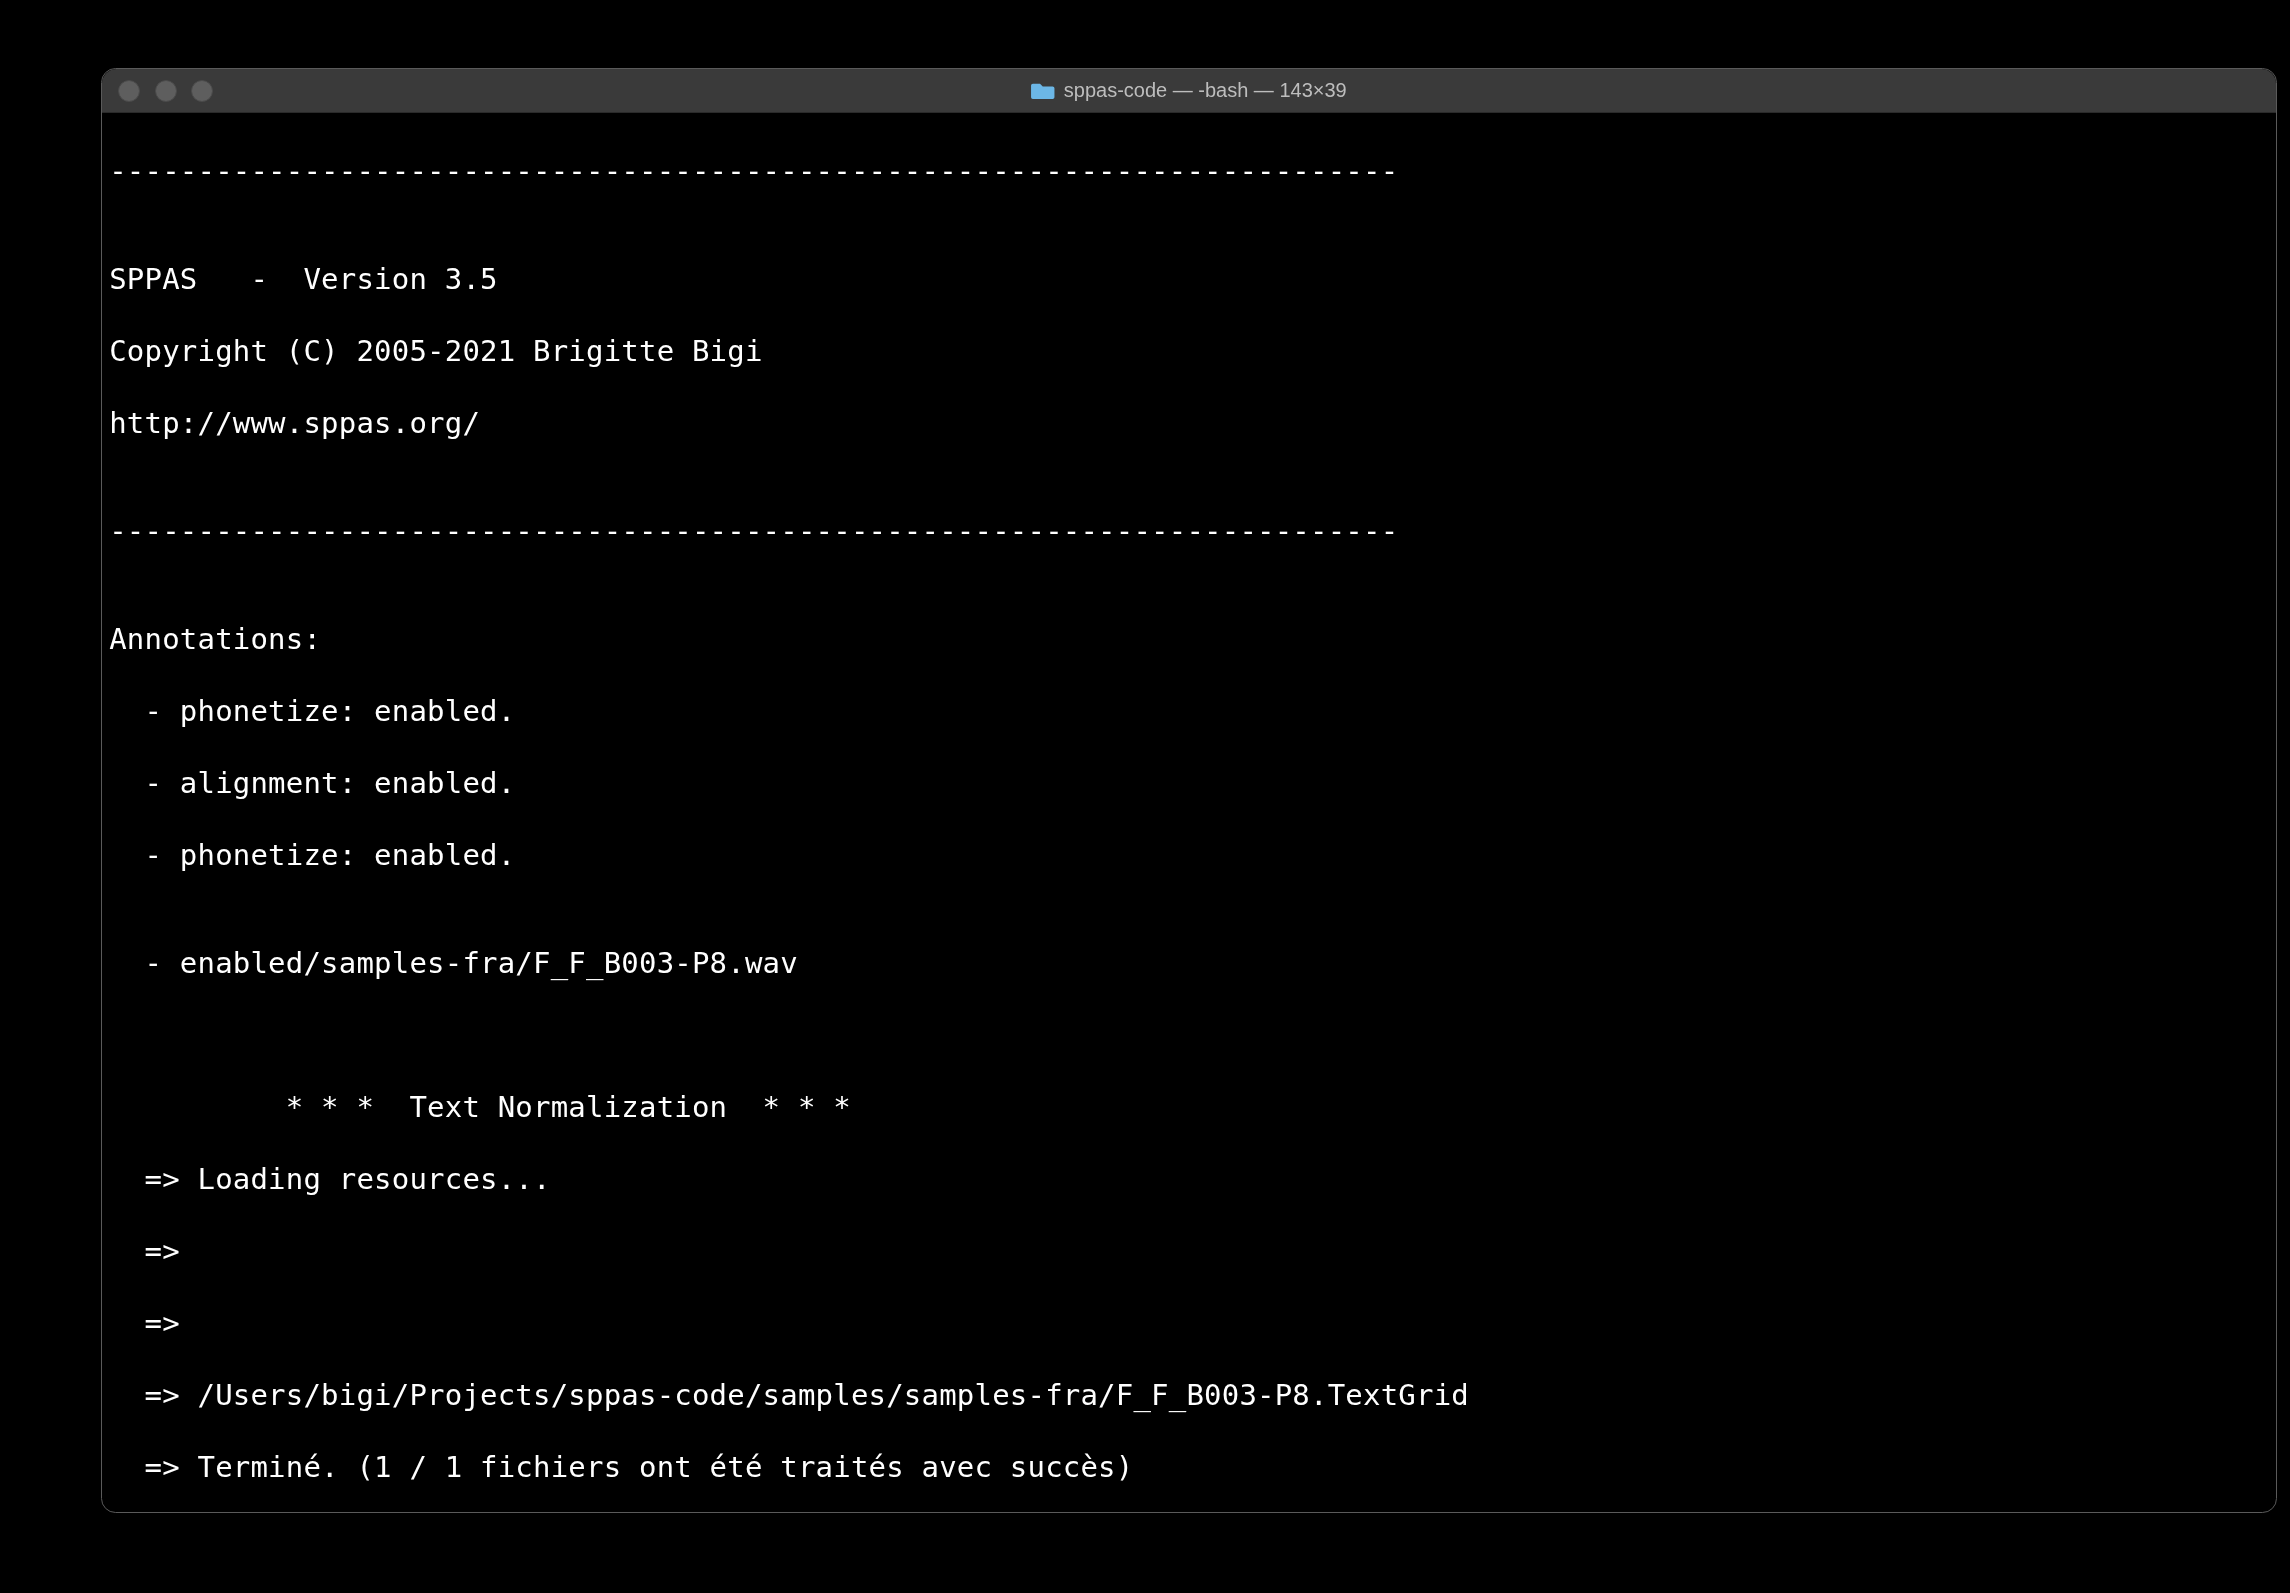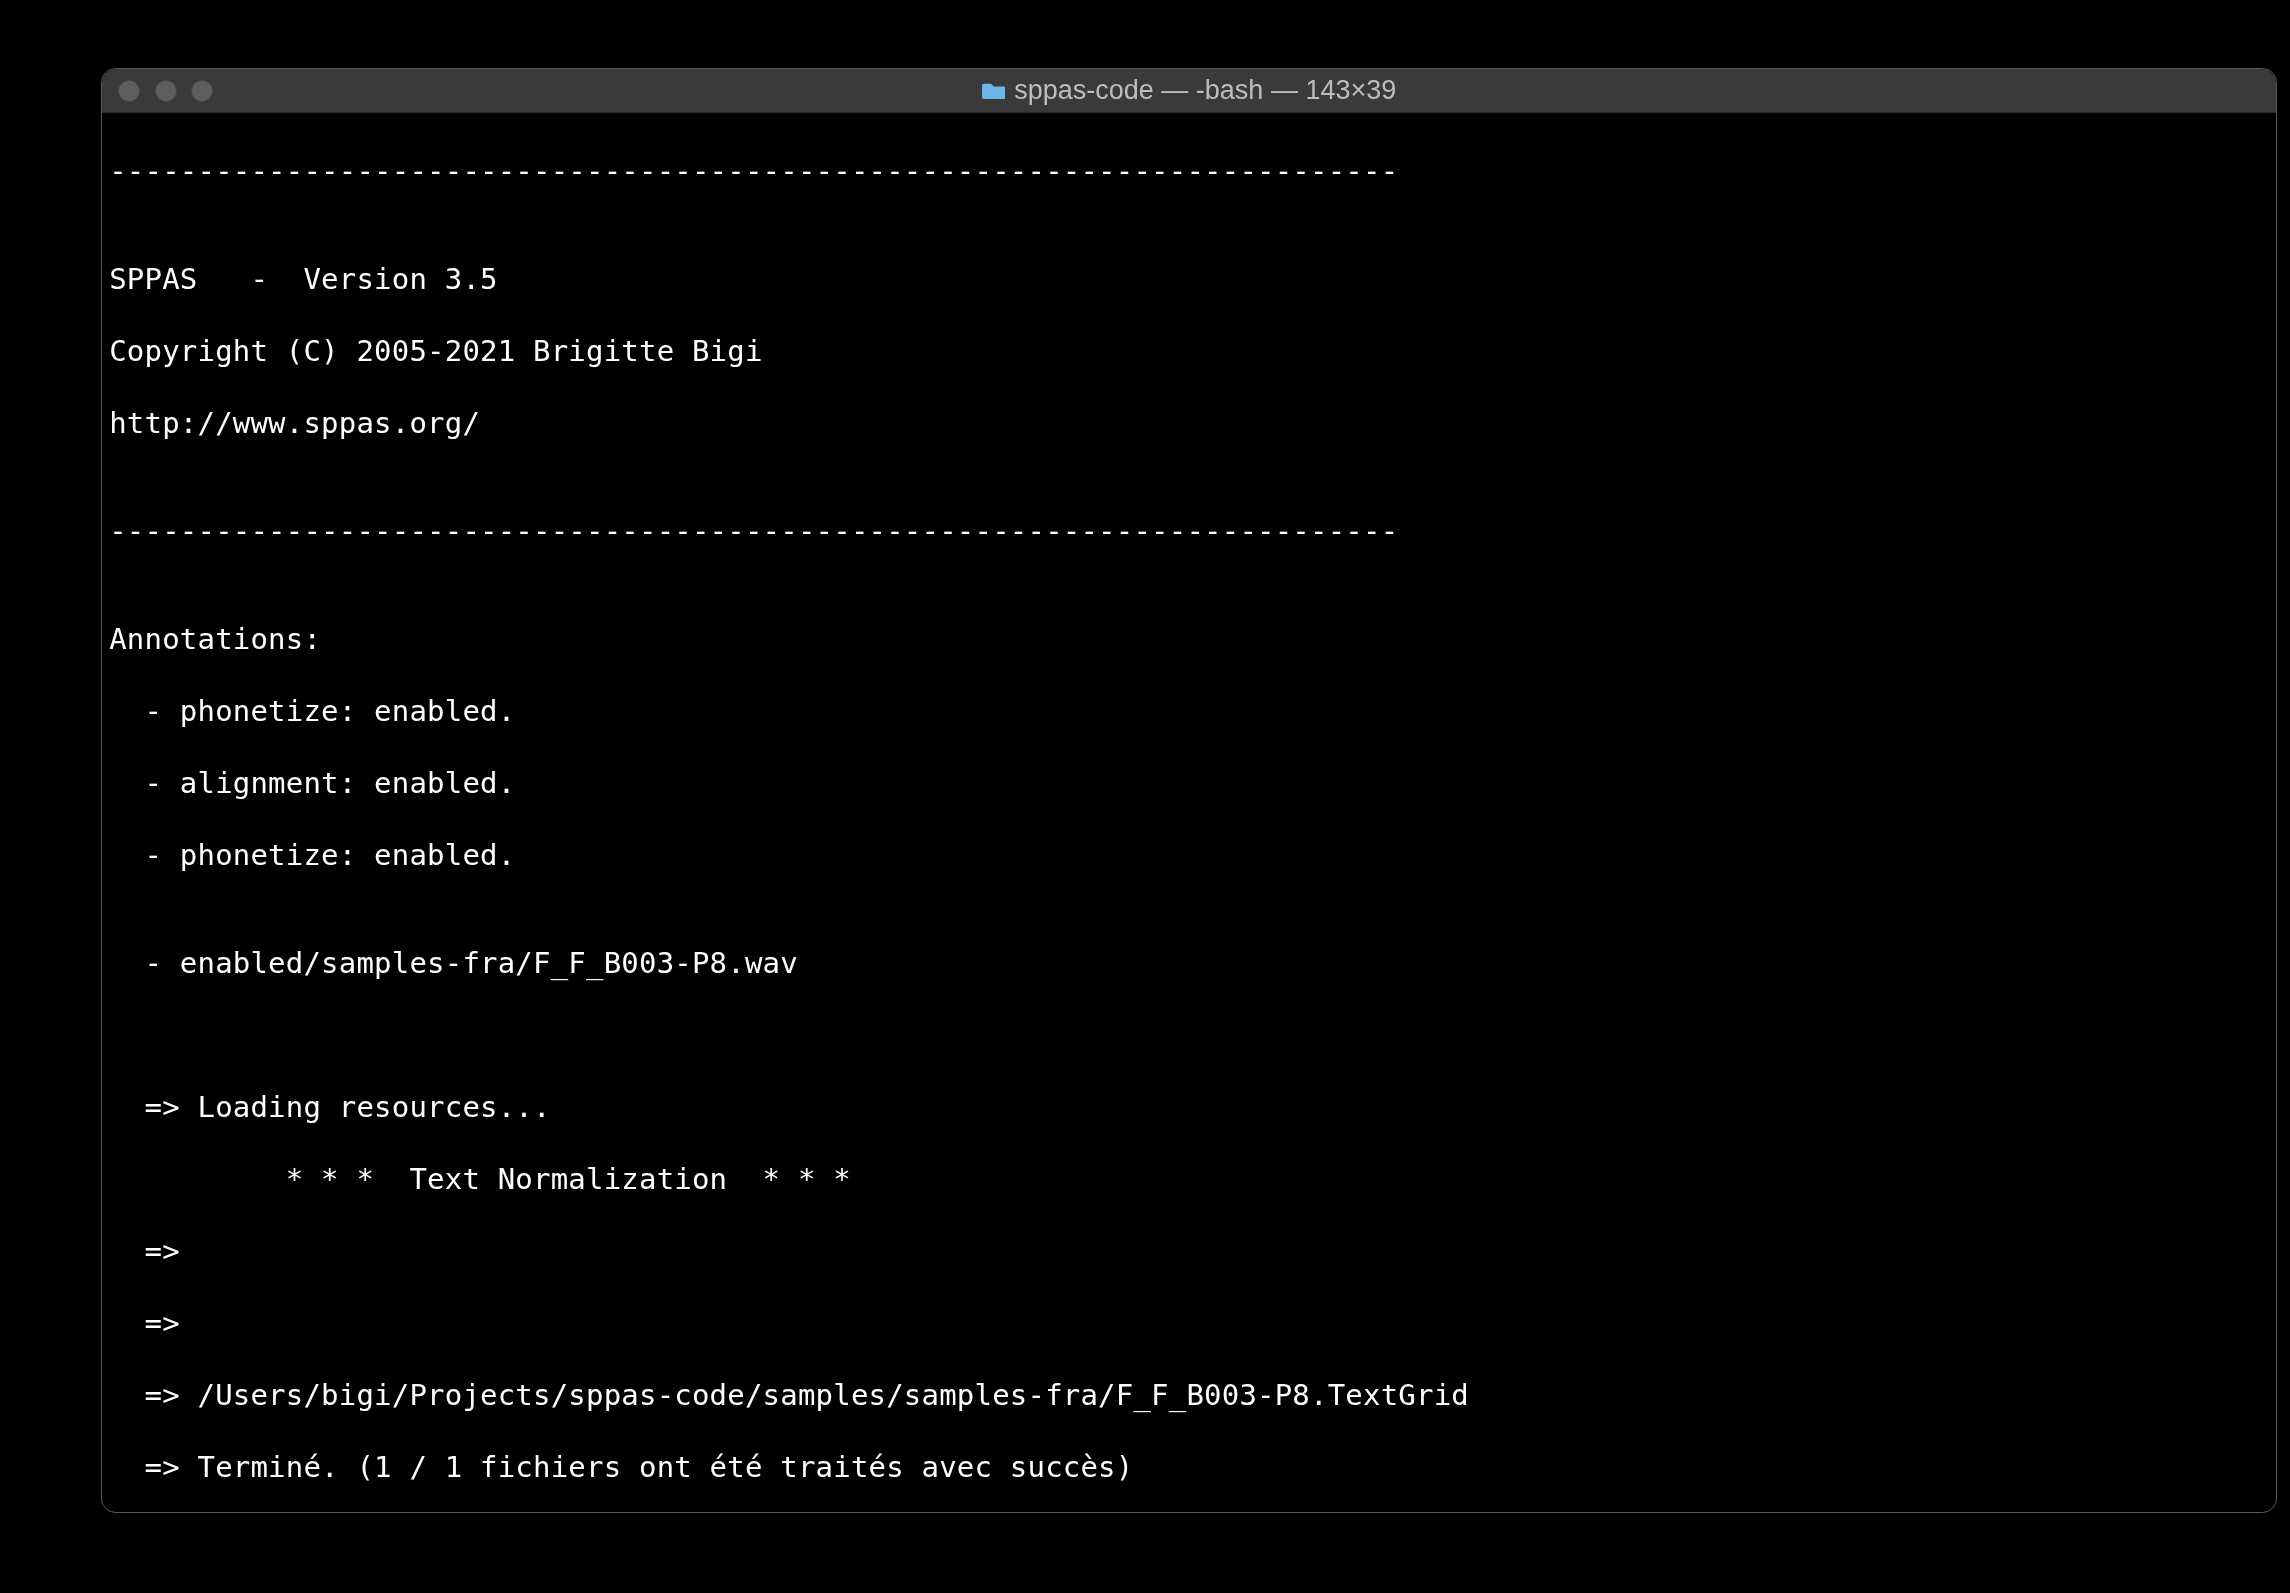"sppas-code — -bash — 143×39" .title-center { font-size: 27px -> 20px }
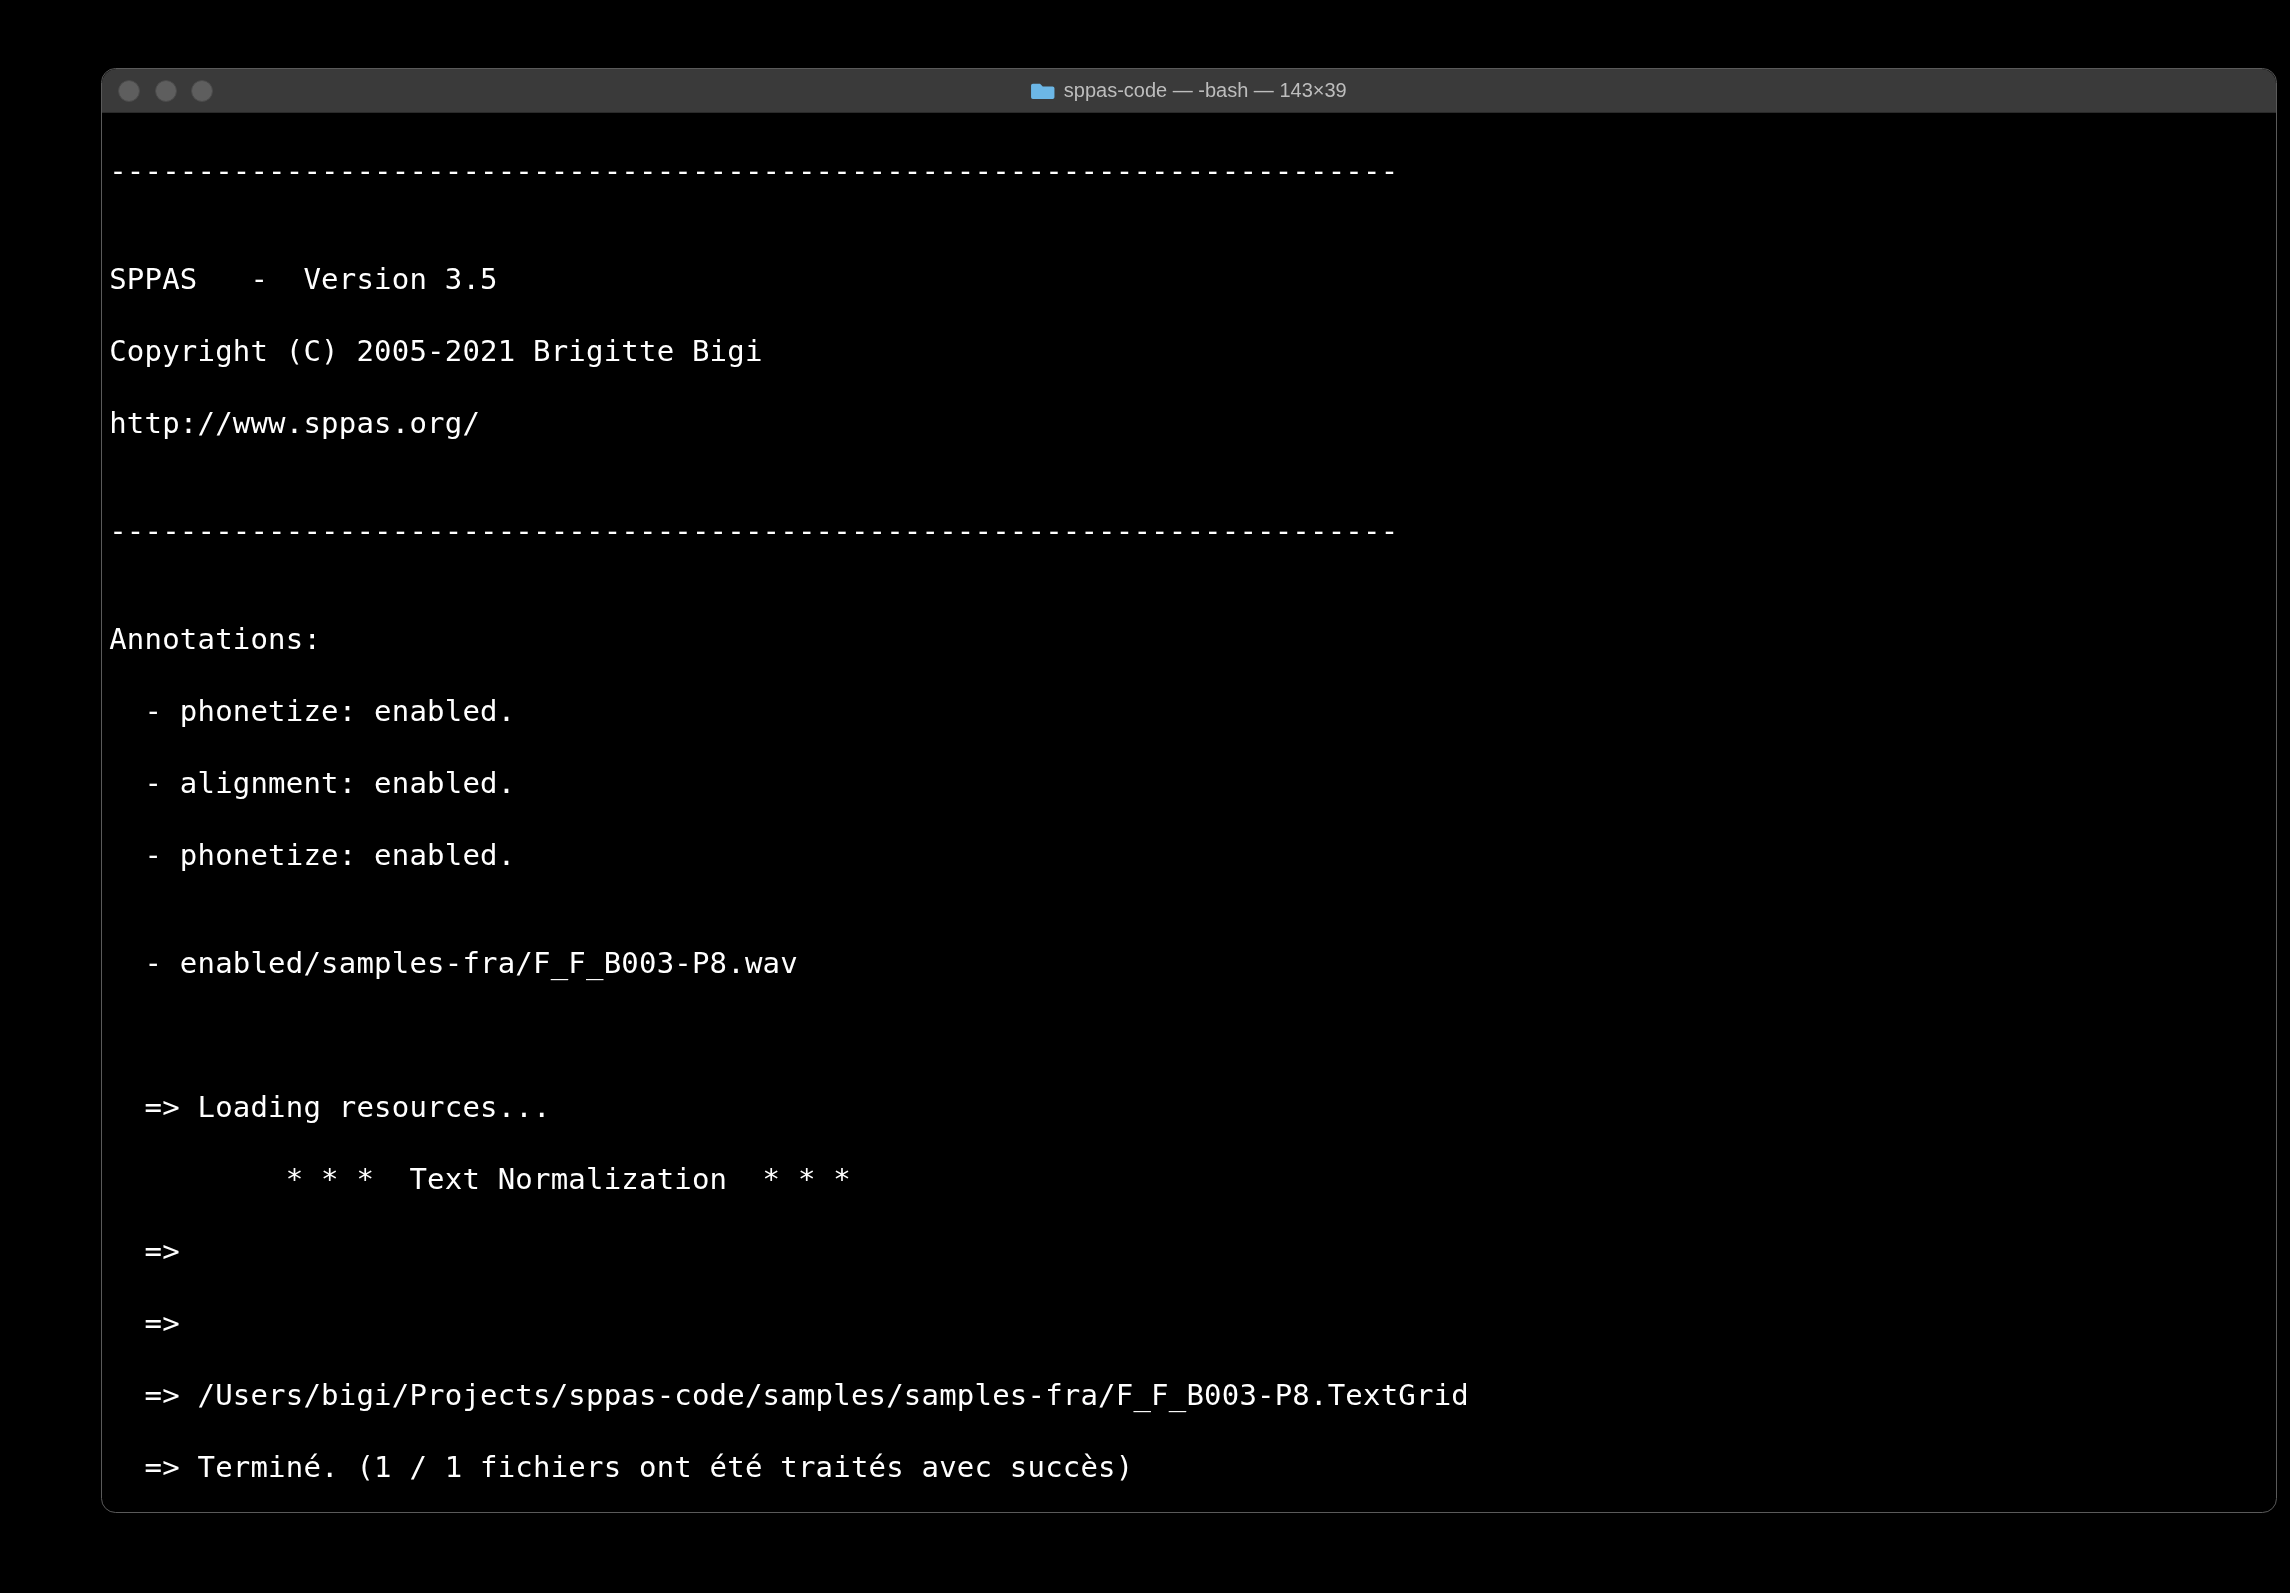"=> Loading resources..." div { order: before "* * * Text Normalization" -> after "* * * Text Normalization" }
